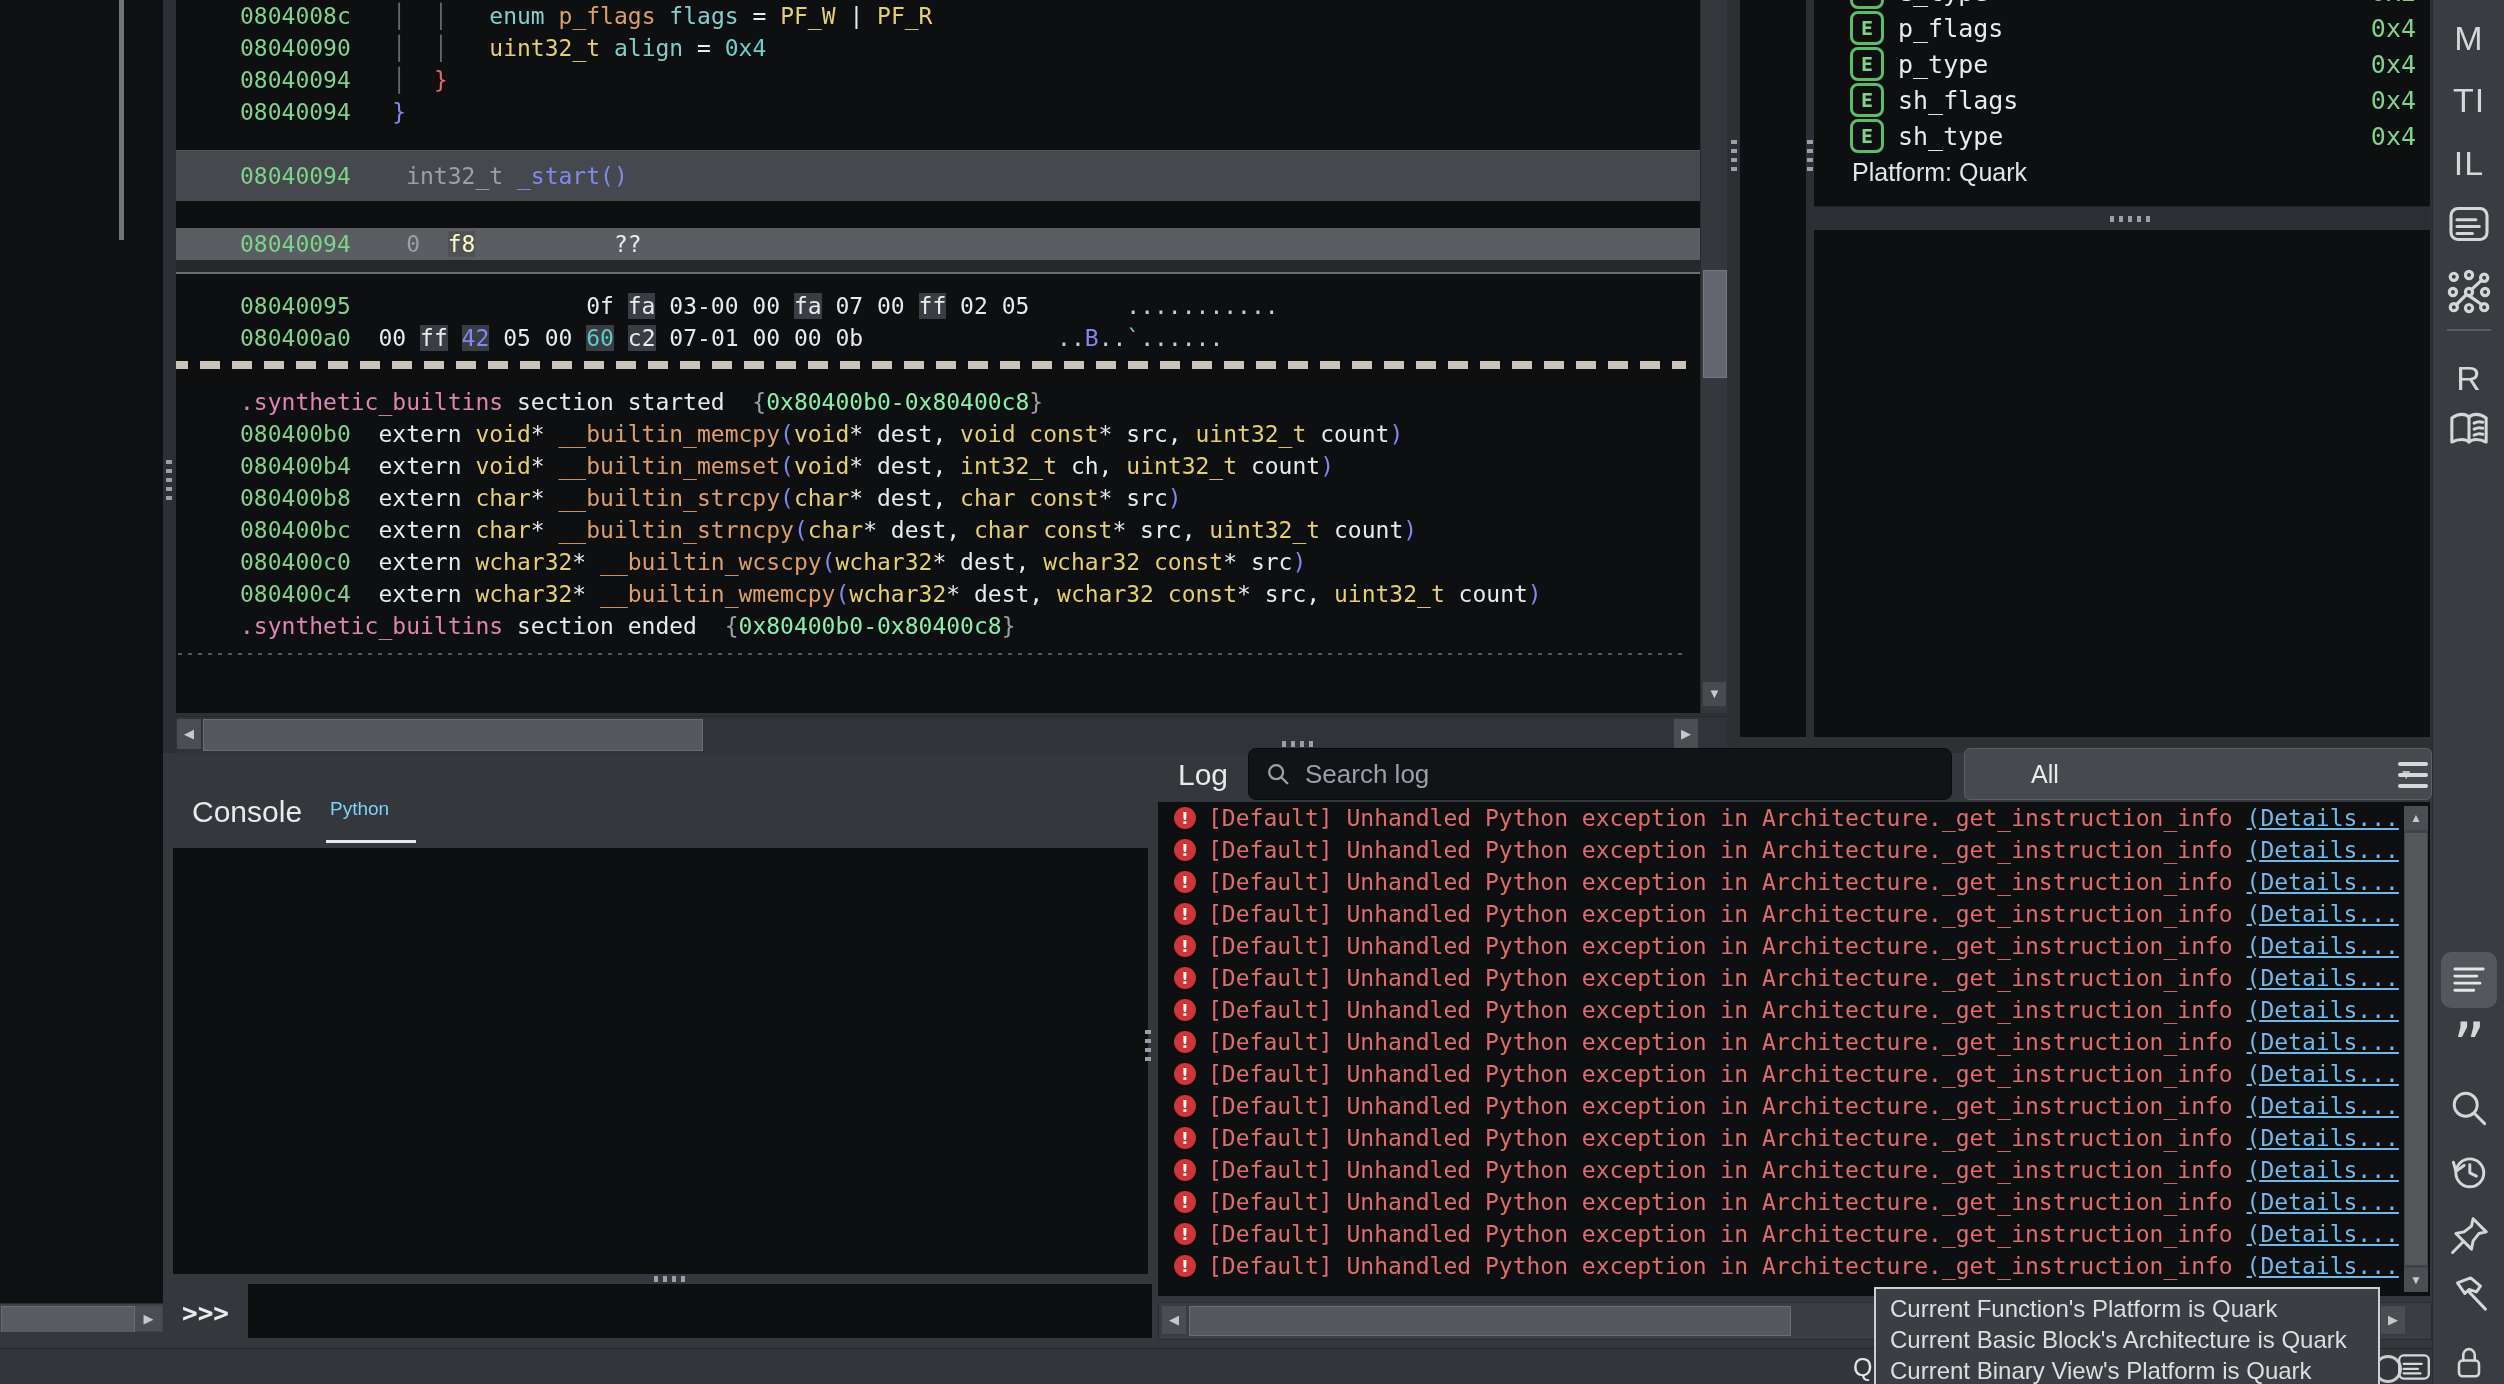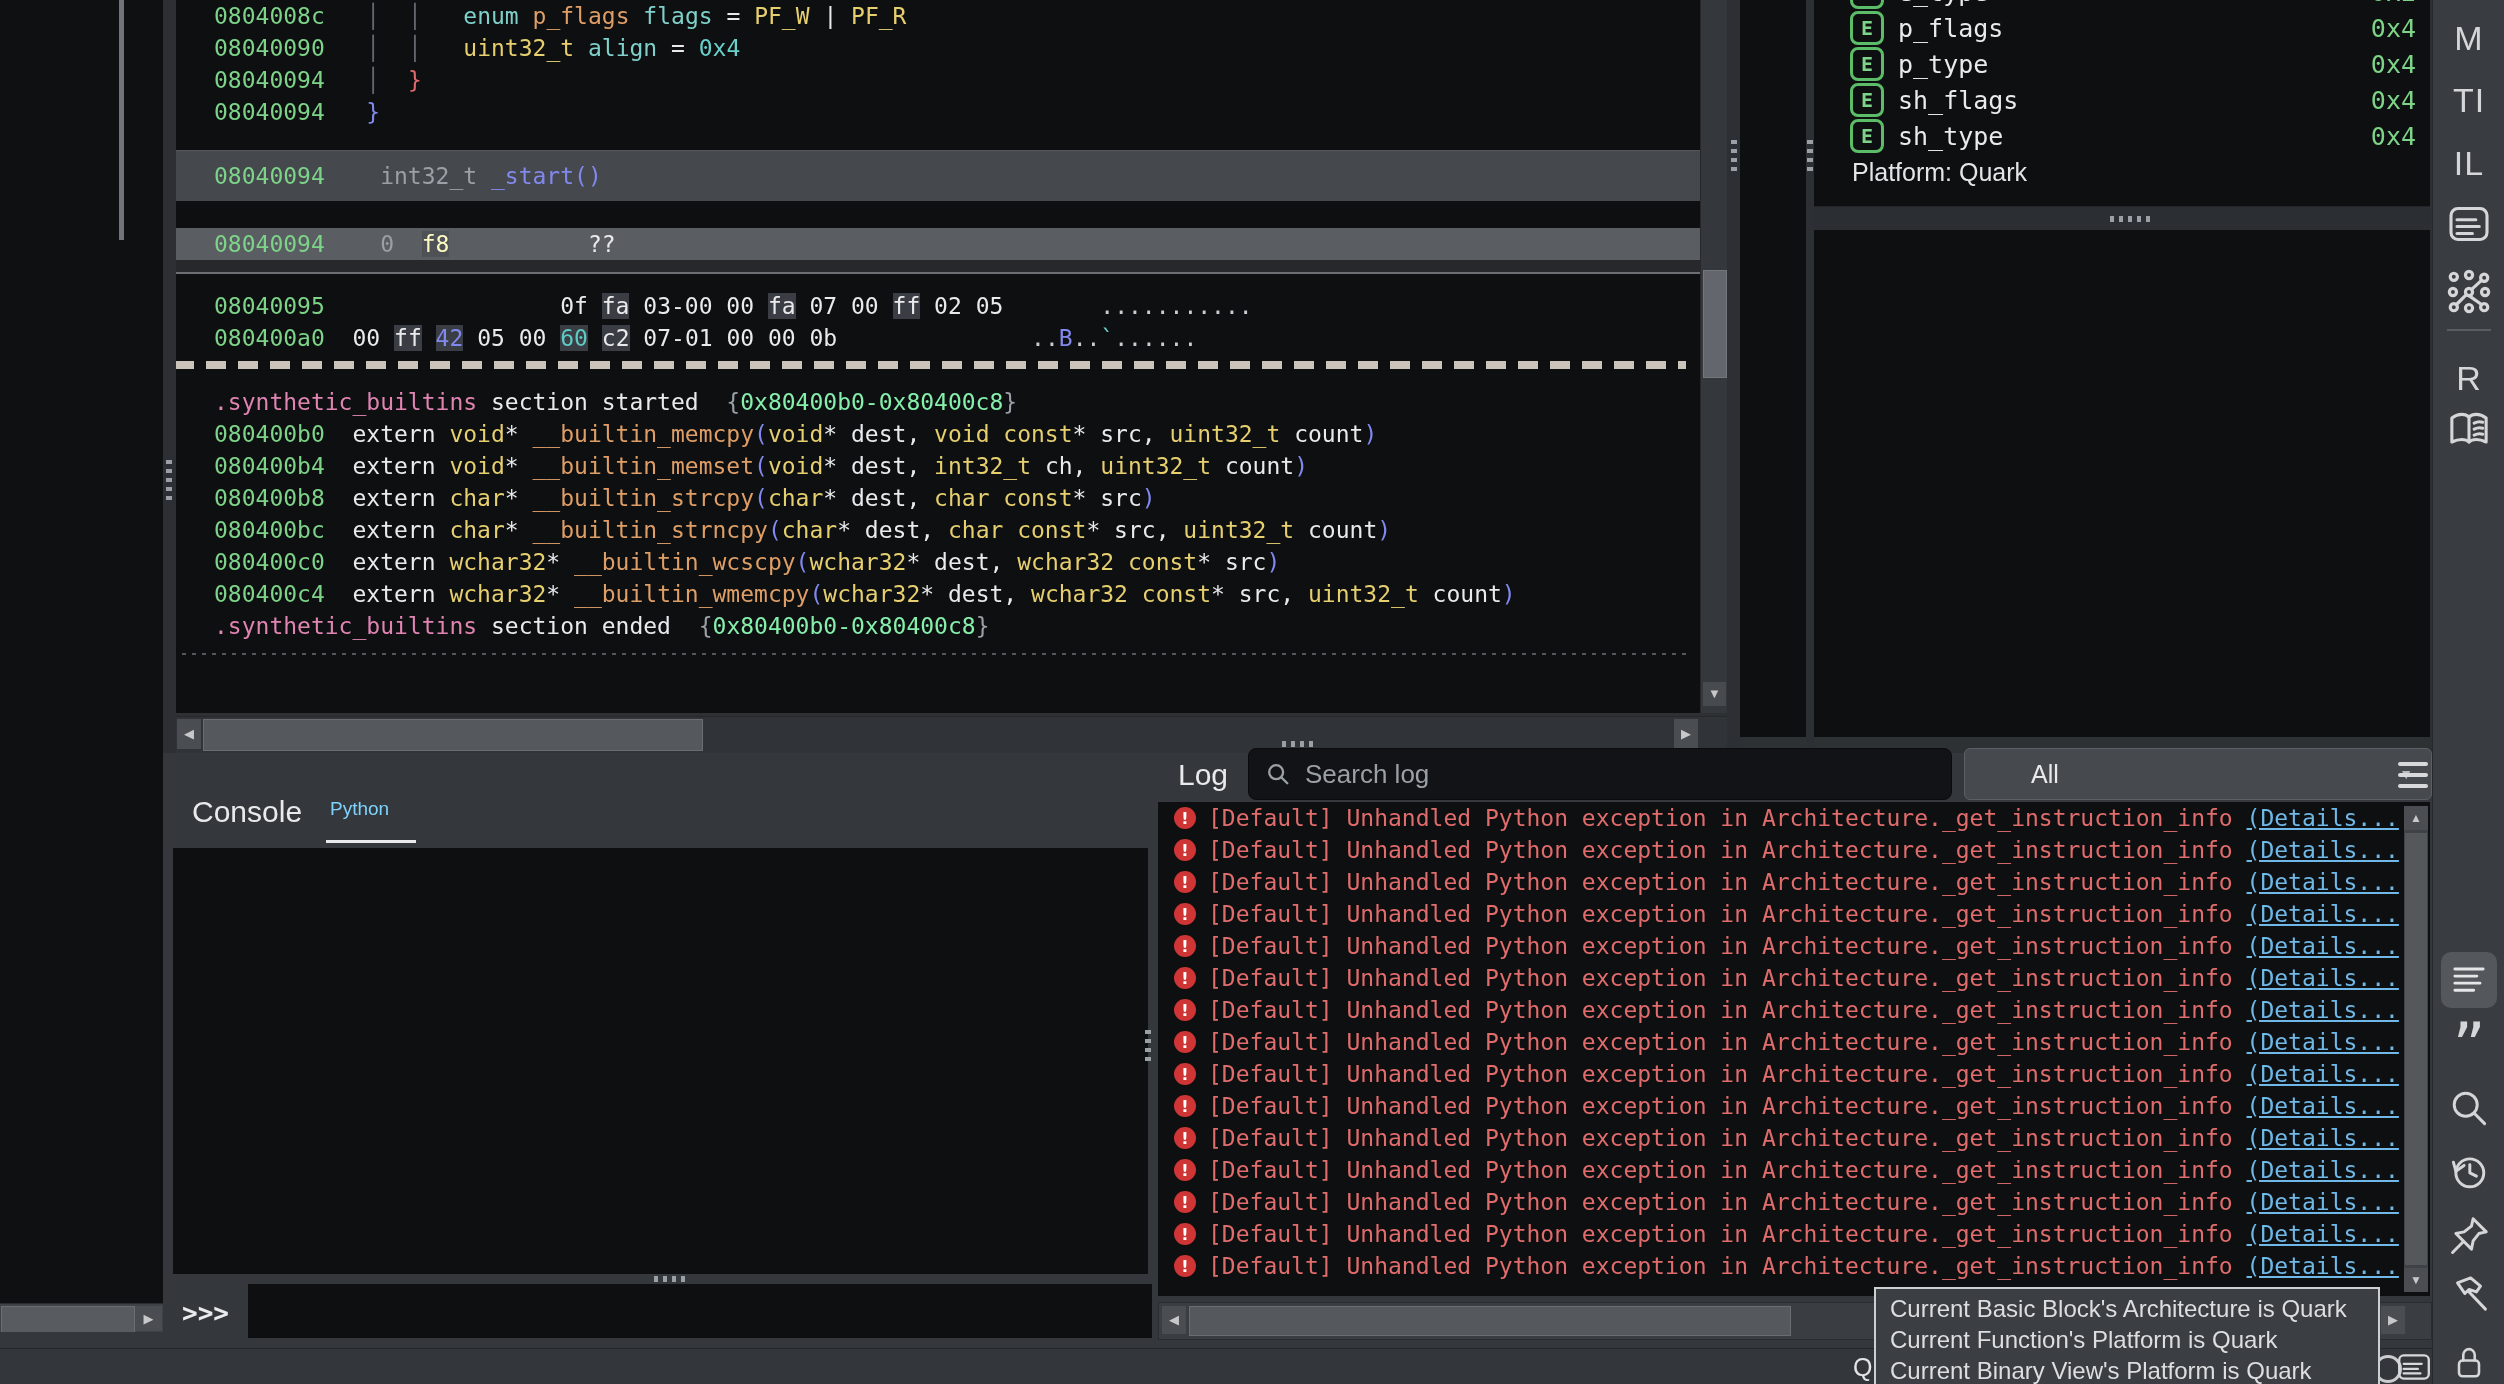"0804008c │ │ enum p_flags" #lv-lines { padding-left: 38px -> 64px }
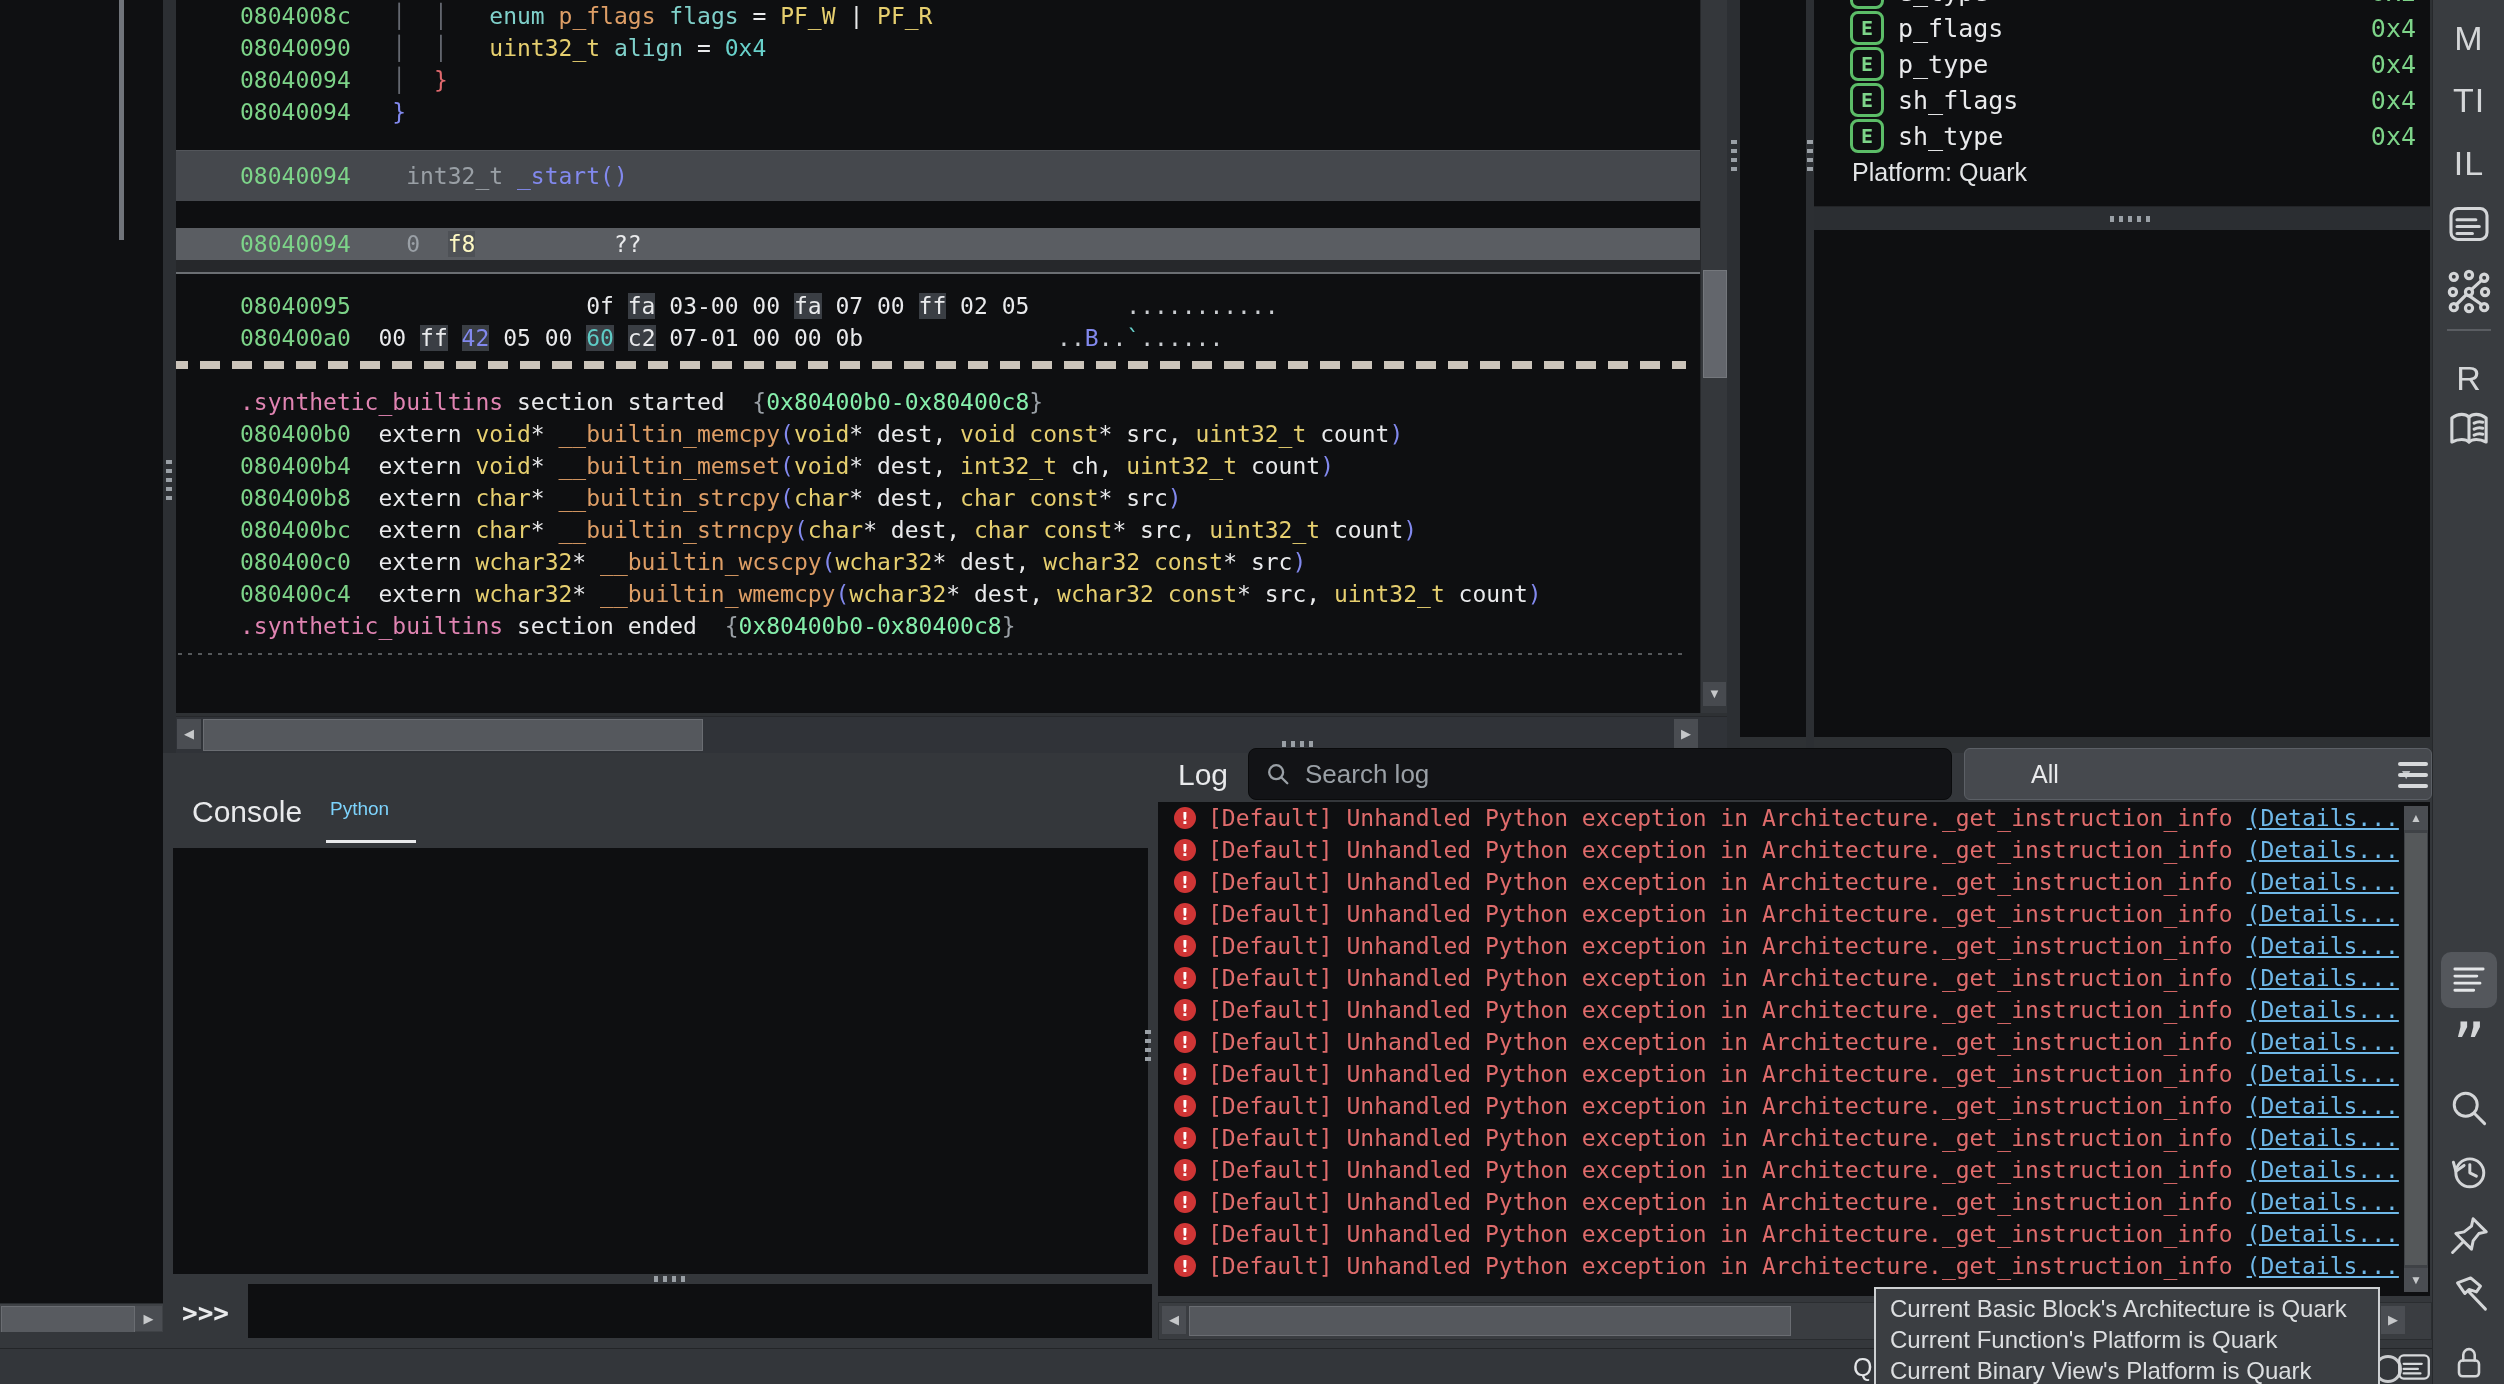"Current Basic Block's Architecture is" div.tip-line { order: before "Current Function's Platform is Quark" -> after "Current Function's Platform is Quark" }
